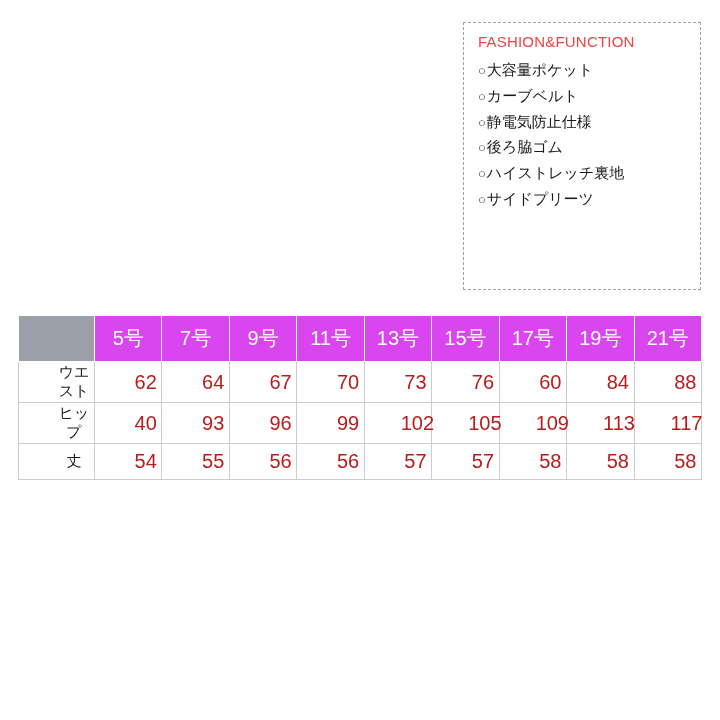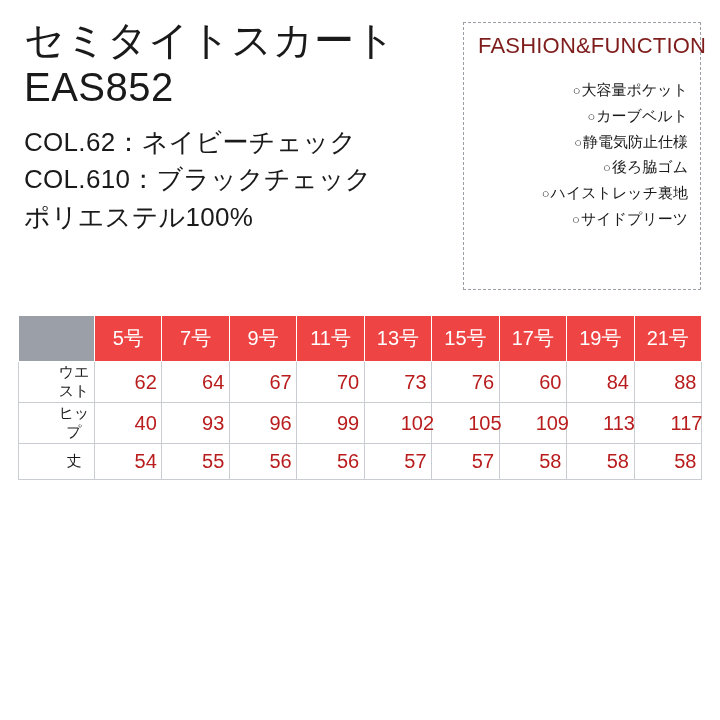"セミタイトスカート" div.title-block { html: <div> <div>セミタイトスカート</div> <div>EAS852</div> <div> <div>COL.62：ネイビーチェック</div> <div>COL.610：ブラックチェック</div> <div>ポリエステル100%</div> </div> </div> -> none }
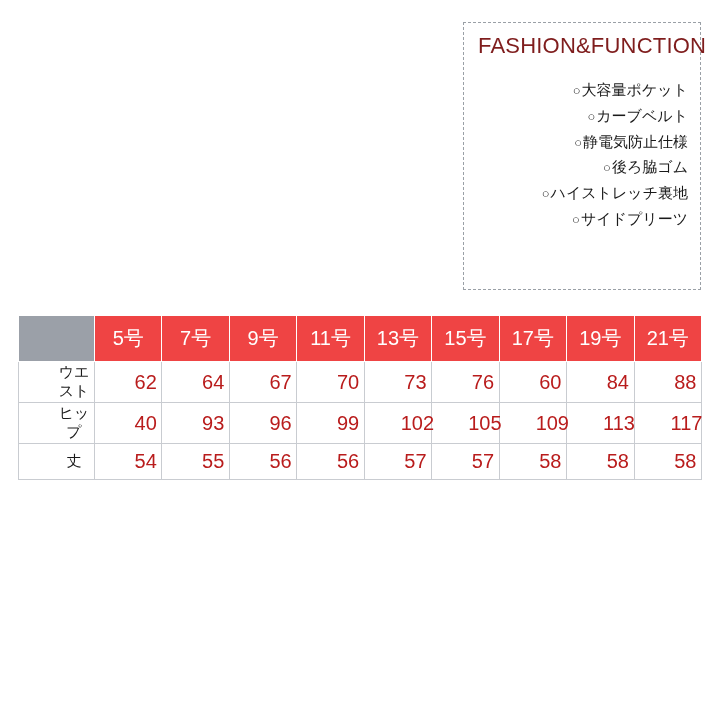"FASHION&FUNCTION" .feature-title { color: #7f1d1d -> #ef4444; font-size: 22px -> 15px; margin-bottom: 18px -> 7px }
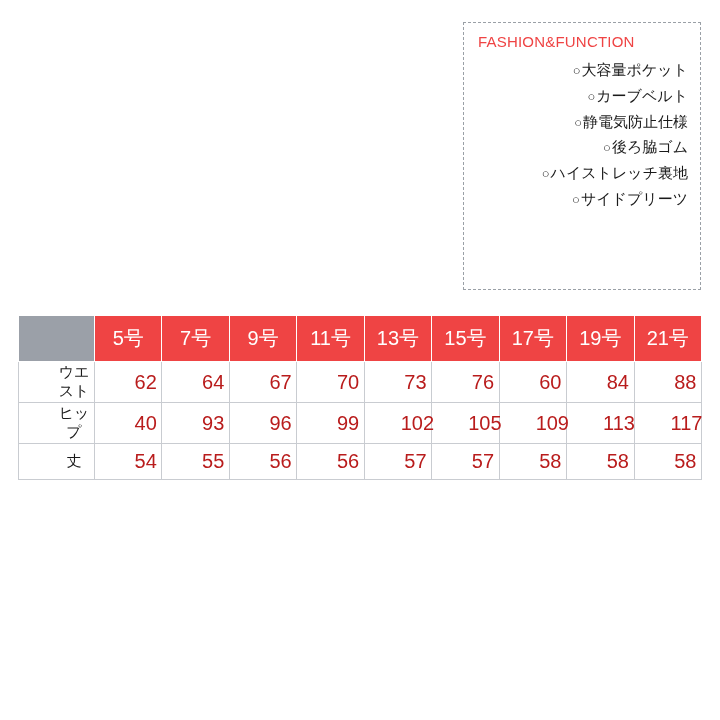"○大容量ポケット" .feature-item { text-align: right -> none }
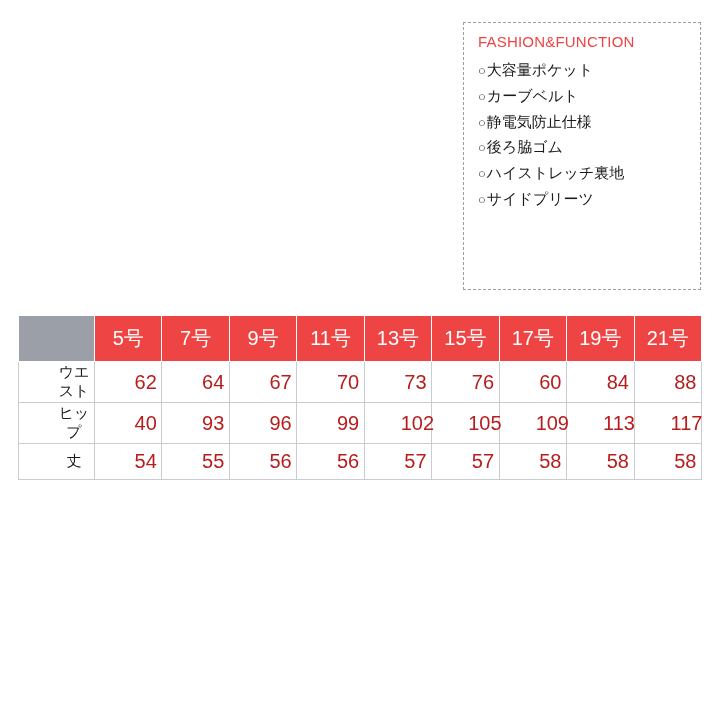"5号" table.size-table thead th { background: #ef4444 -> #d946ef }
